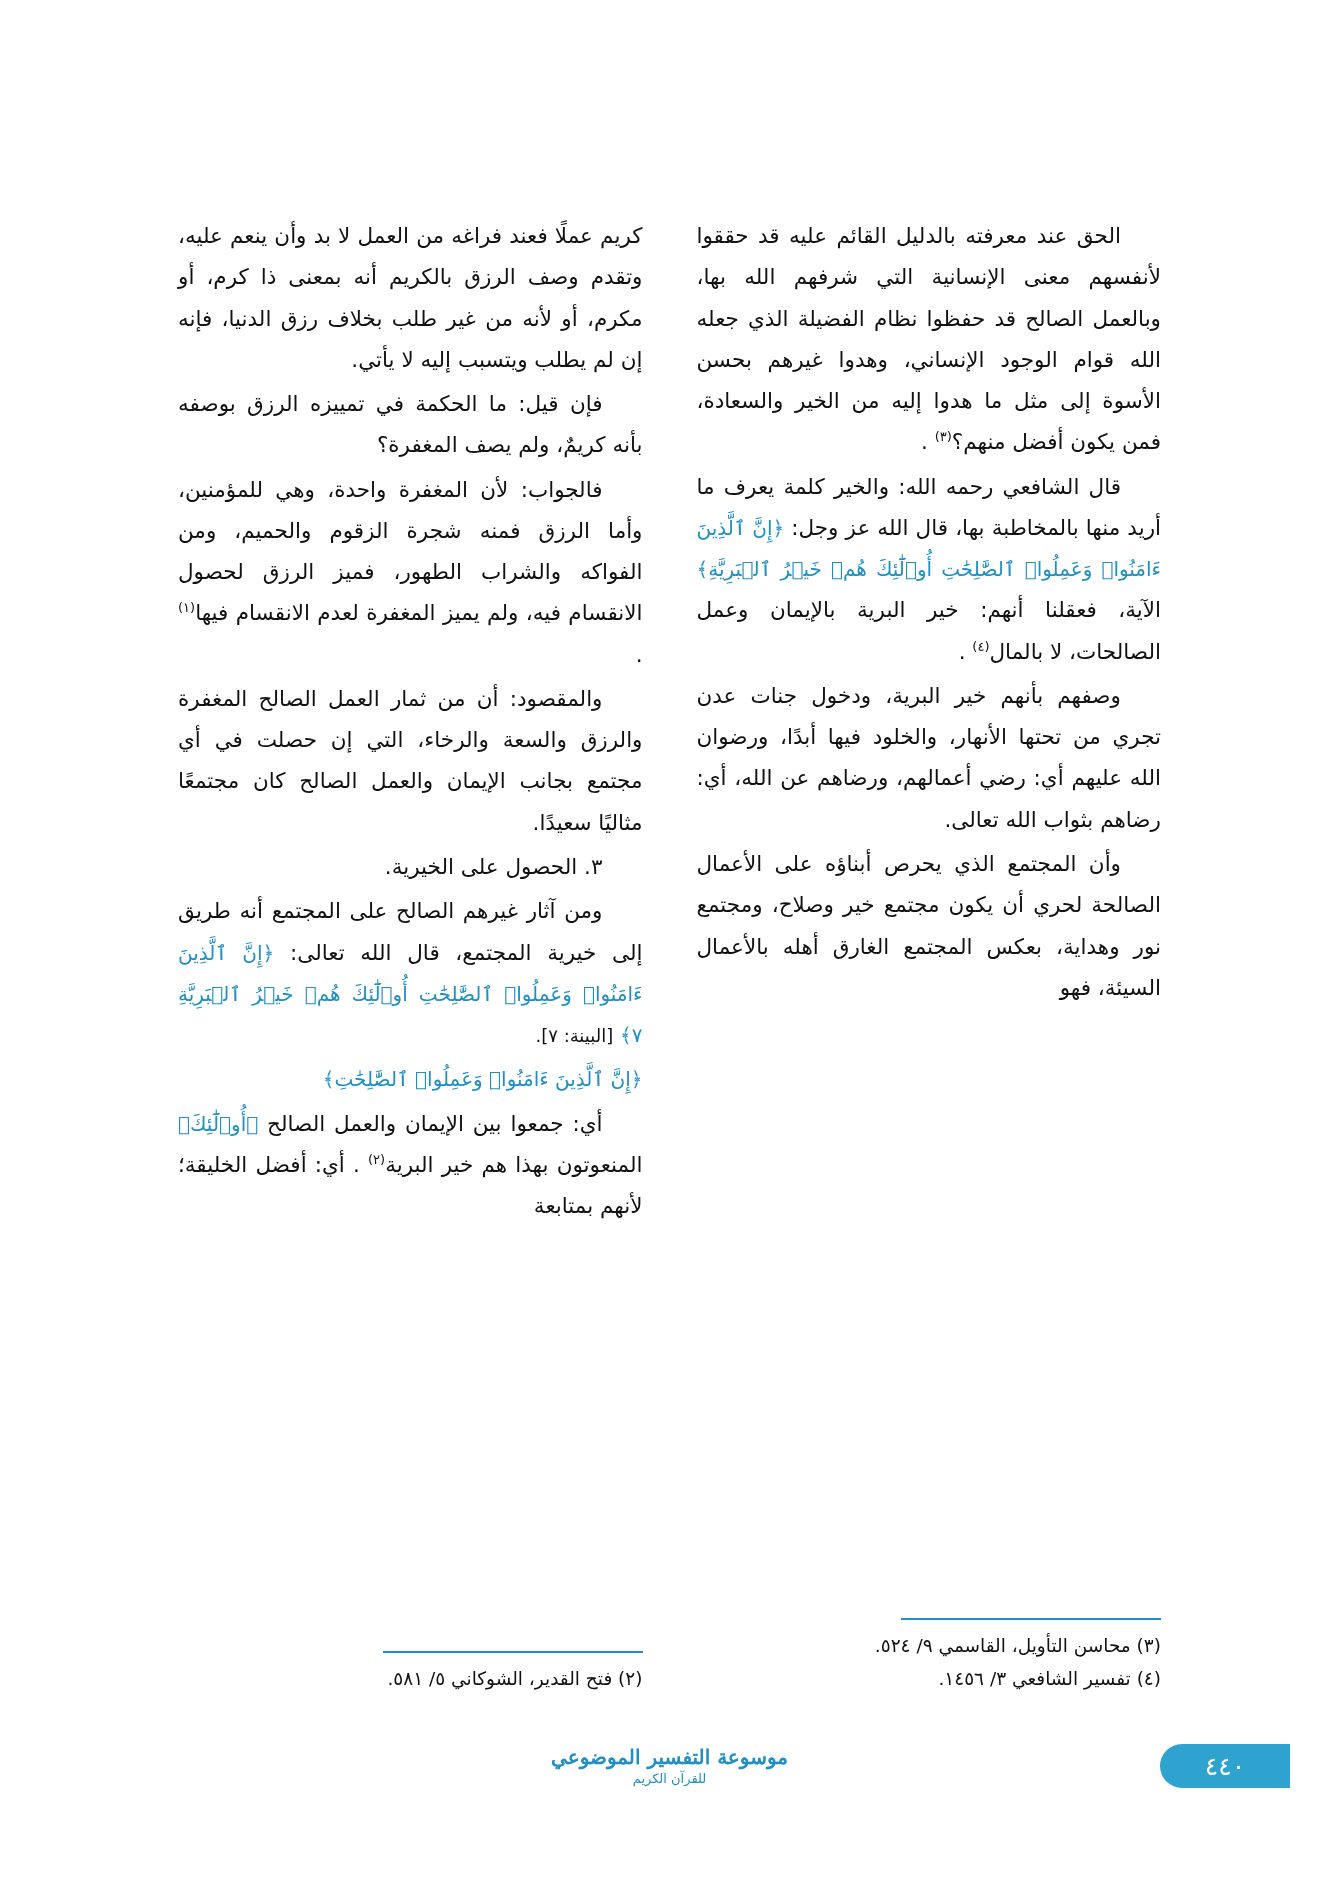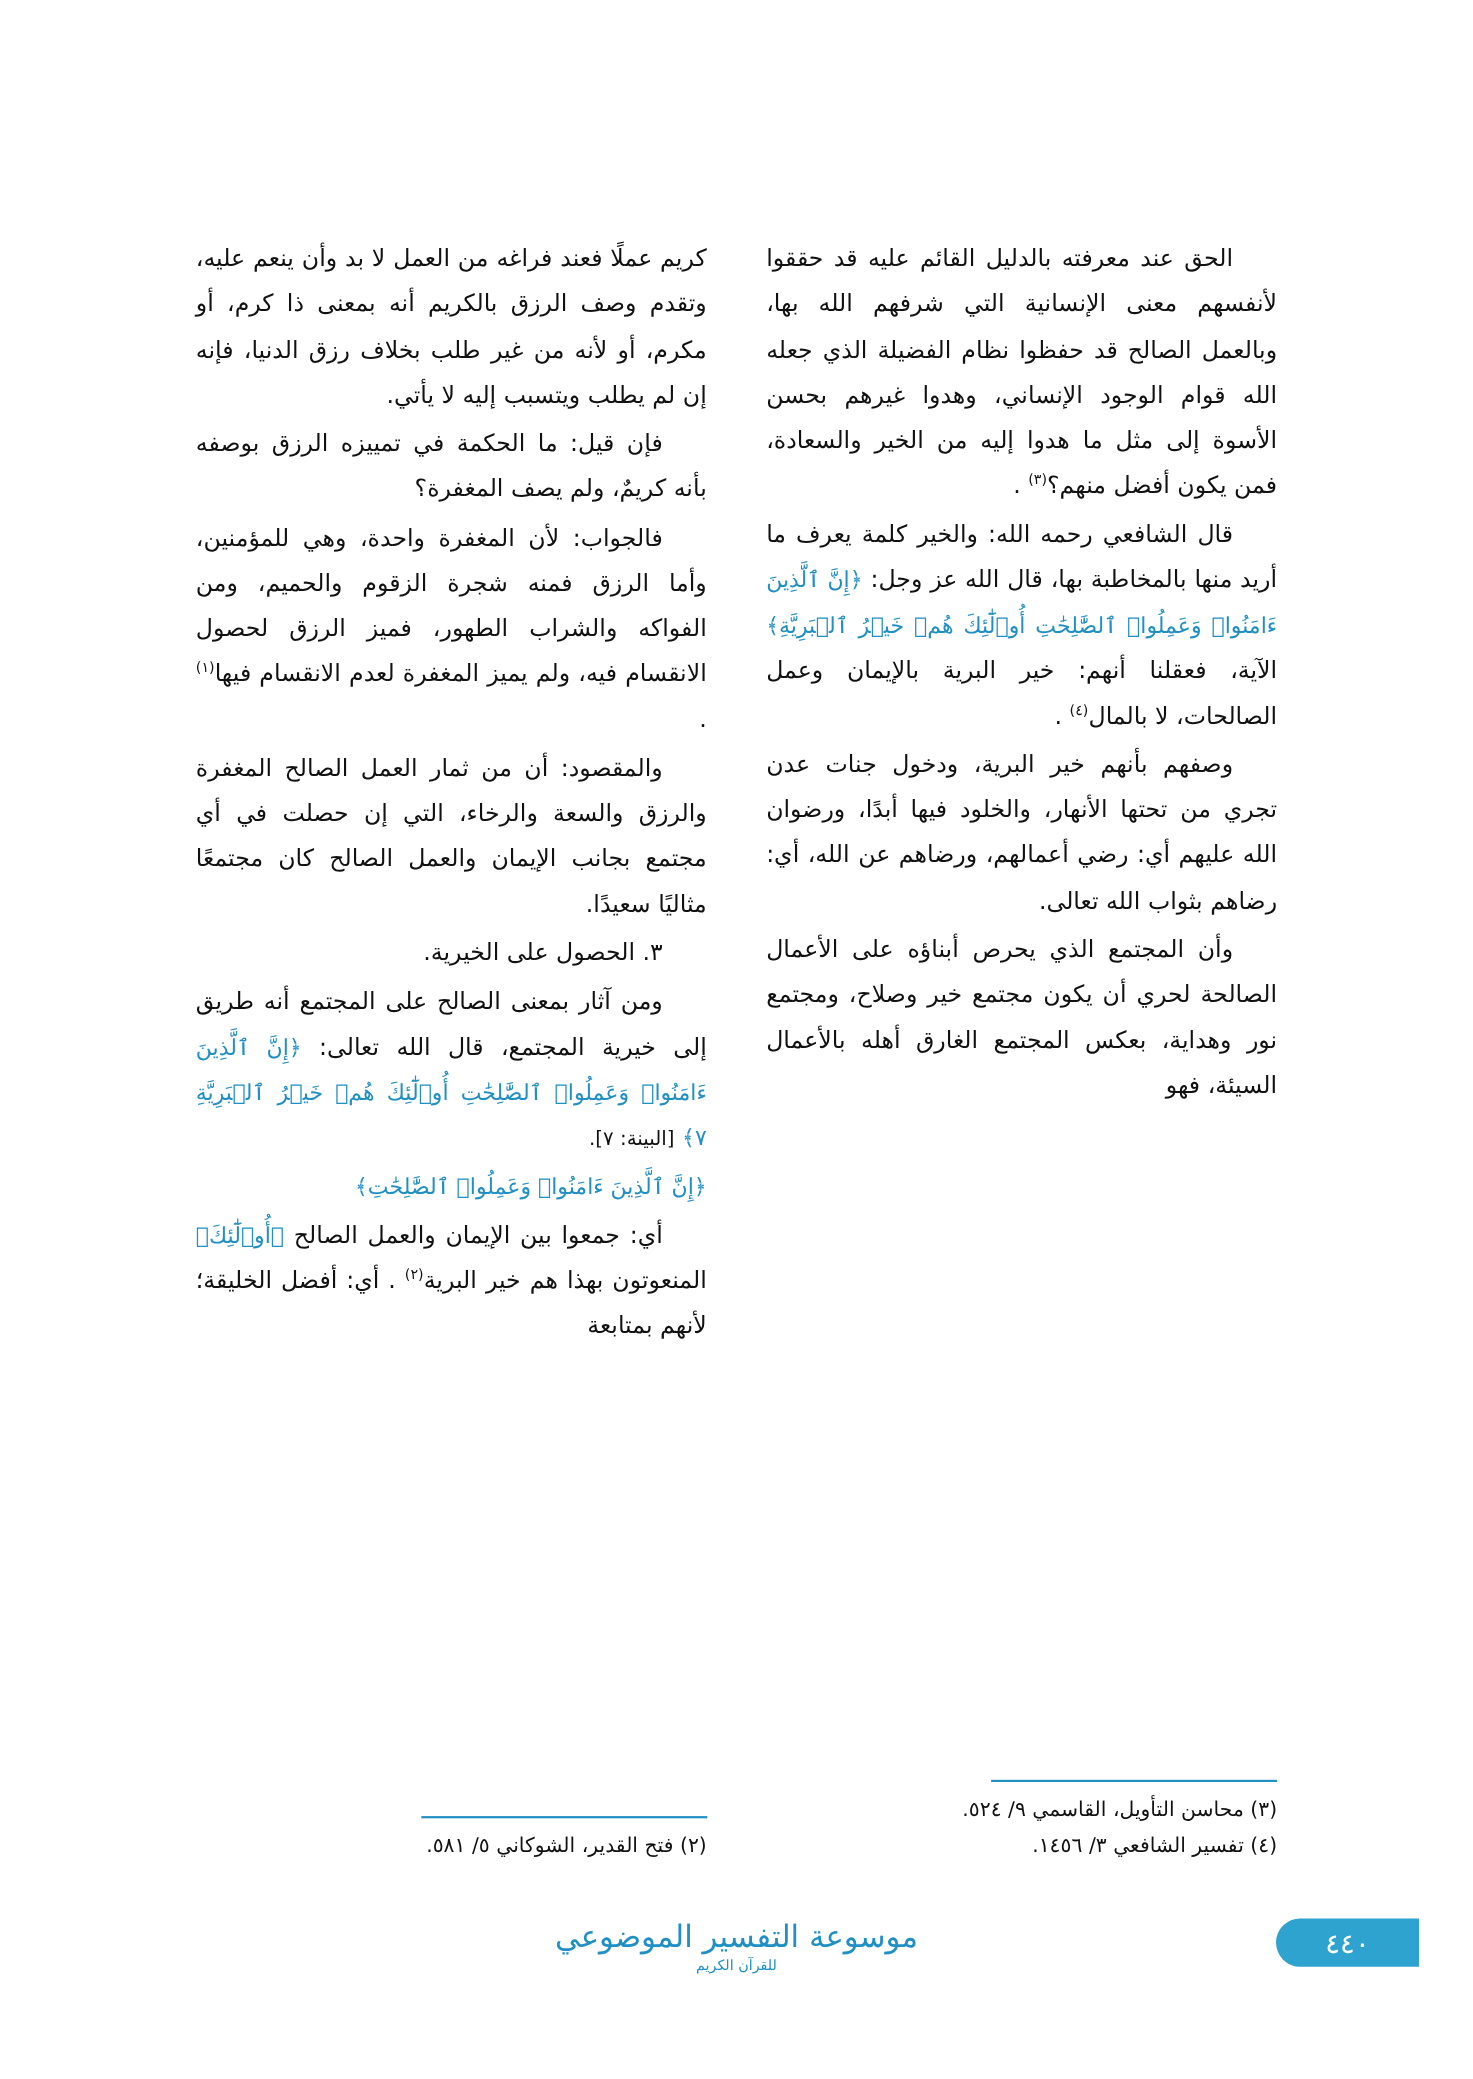"ومن آثار بمعنى الصالح على" span { text: بمعنى -> غيرهم }
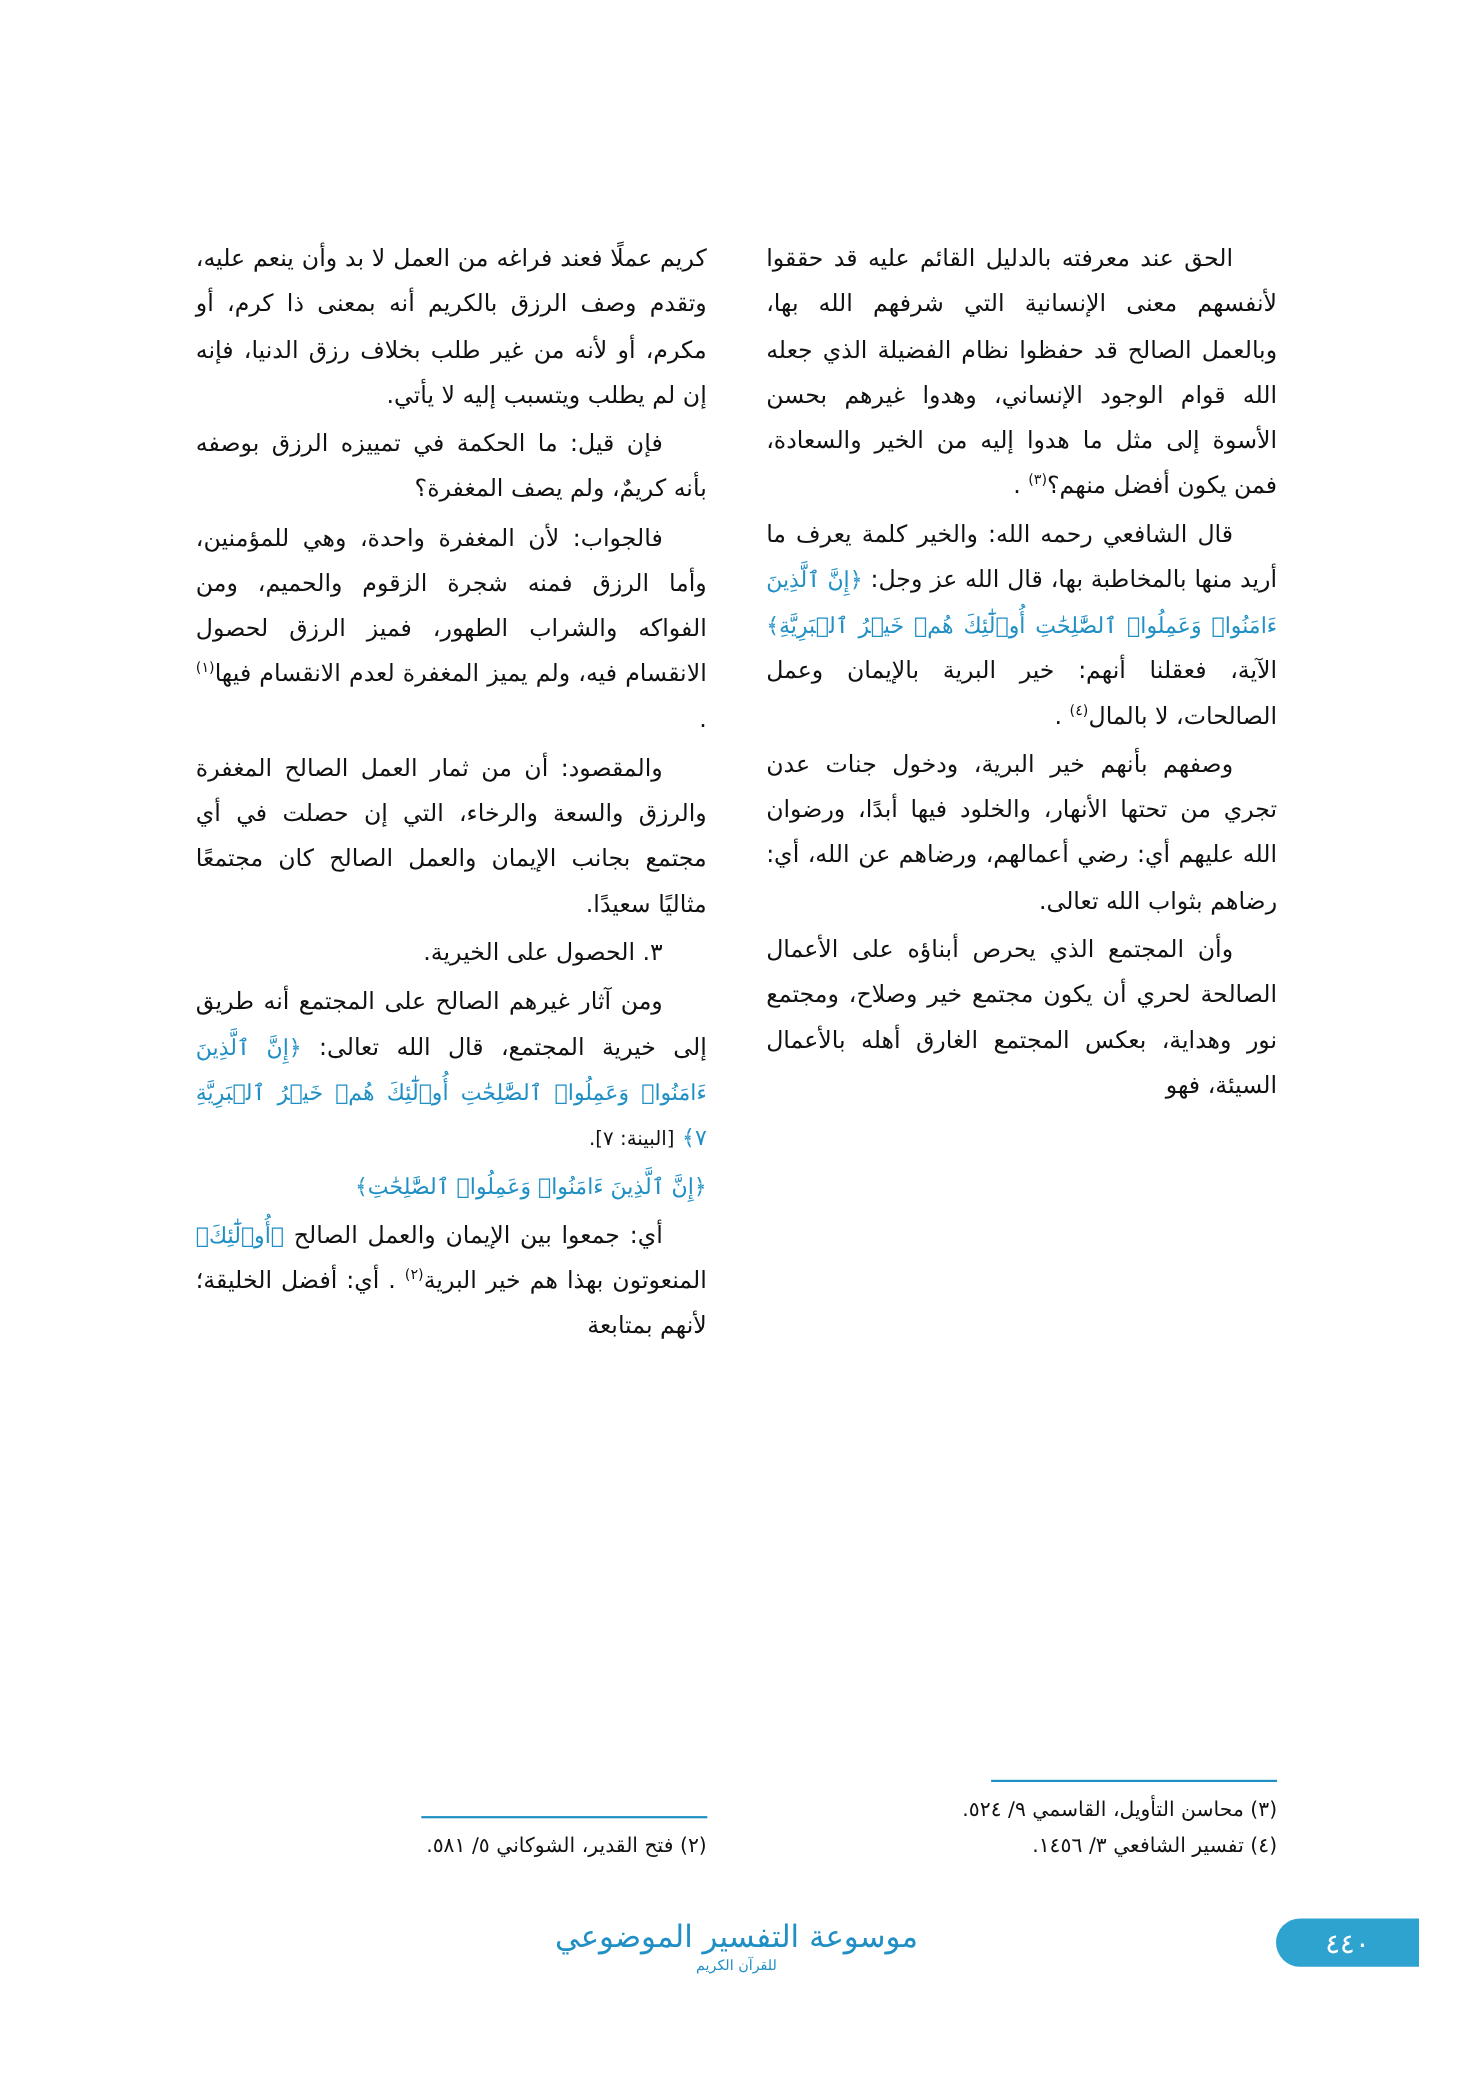"موسوعة التفسير الموضوعي" .logo-main { font-size: 28px -> 20px; font-weight: normal -> bold }
